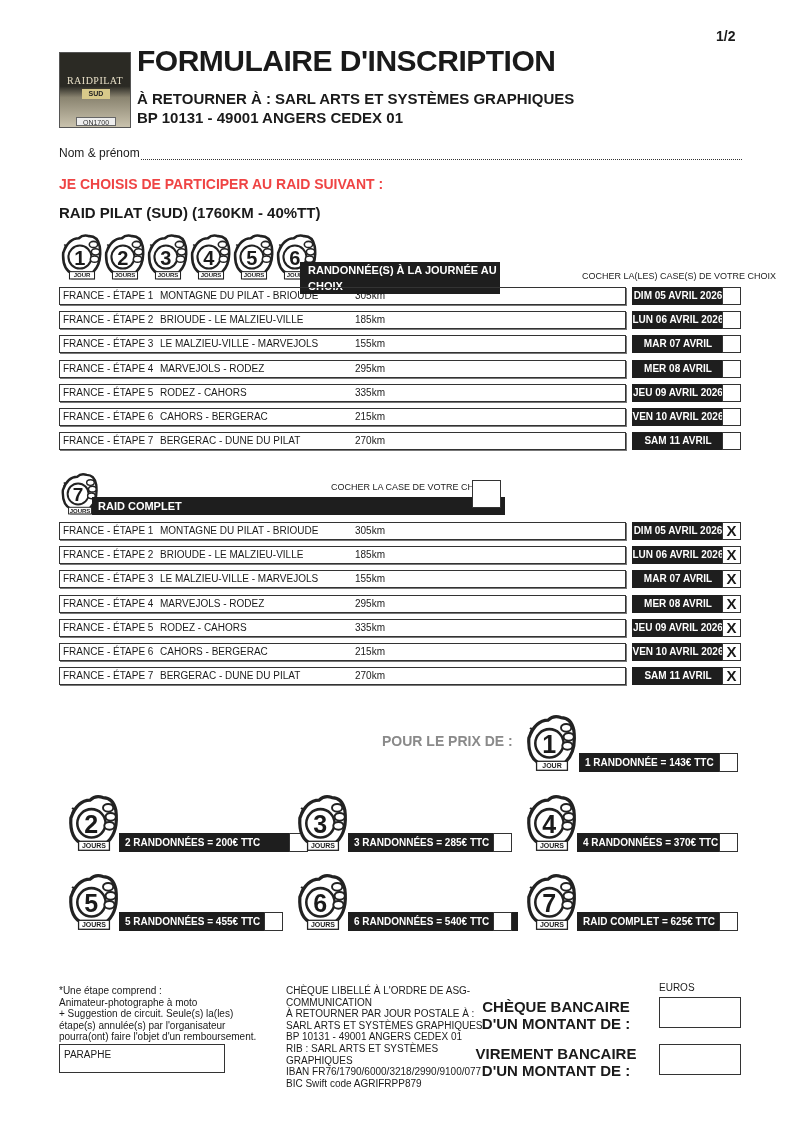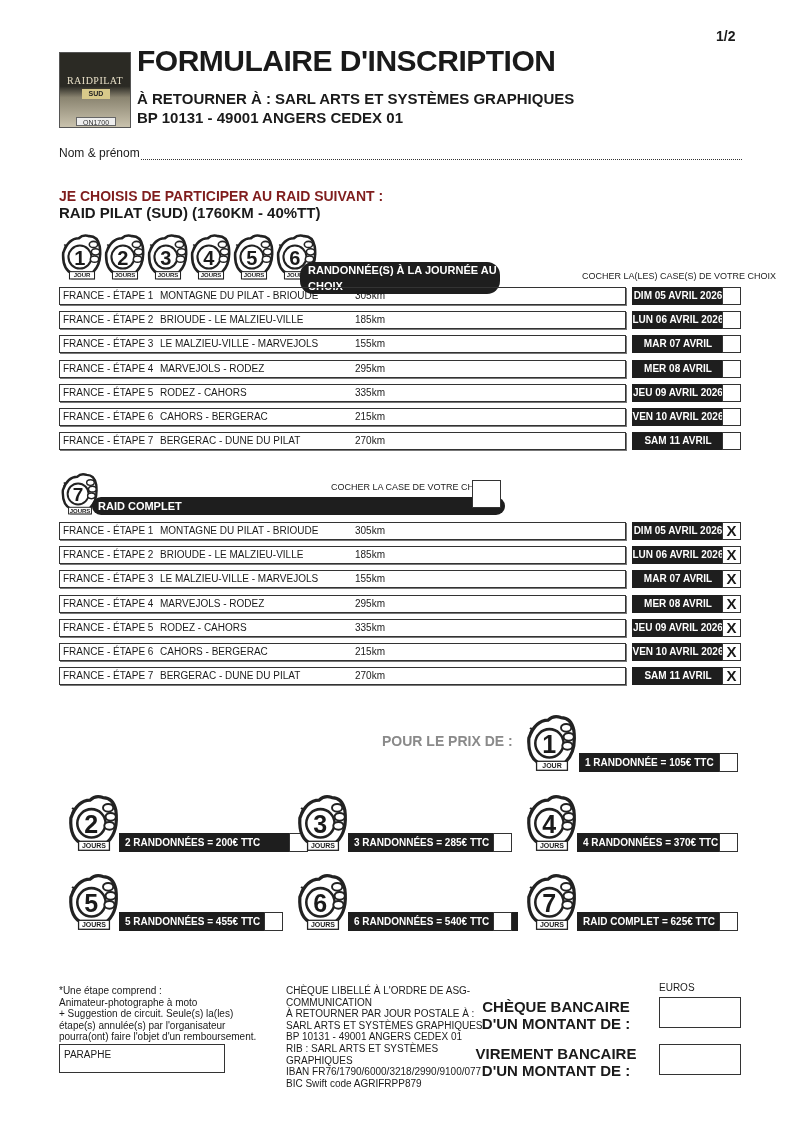"JE CHOISIS DE PARTICIPER AU" .choose { color: #7f1d1d -> #ef4444; top: 188px -> 176px }
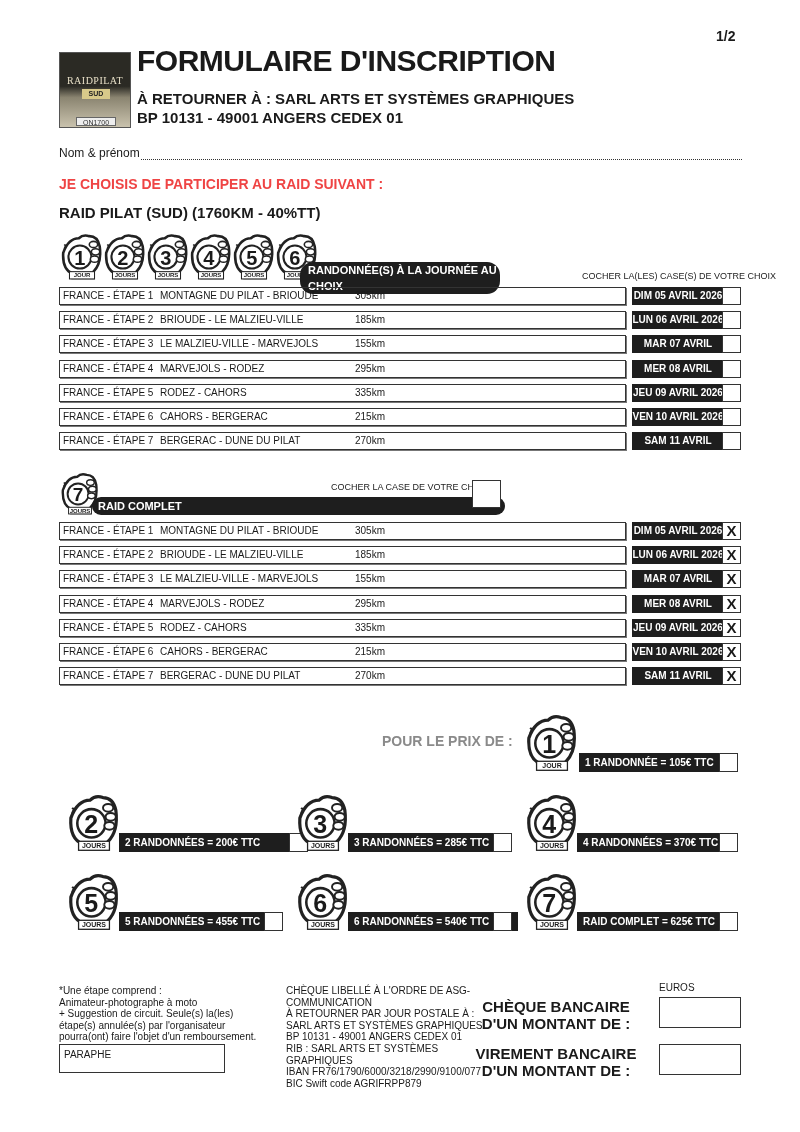"RANDONNÉE(S) À LA JOURNÉE AU" .header-bar { border-radius: 13px -> none }
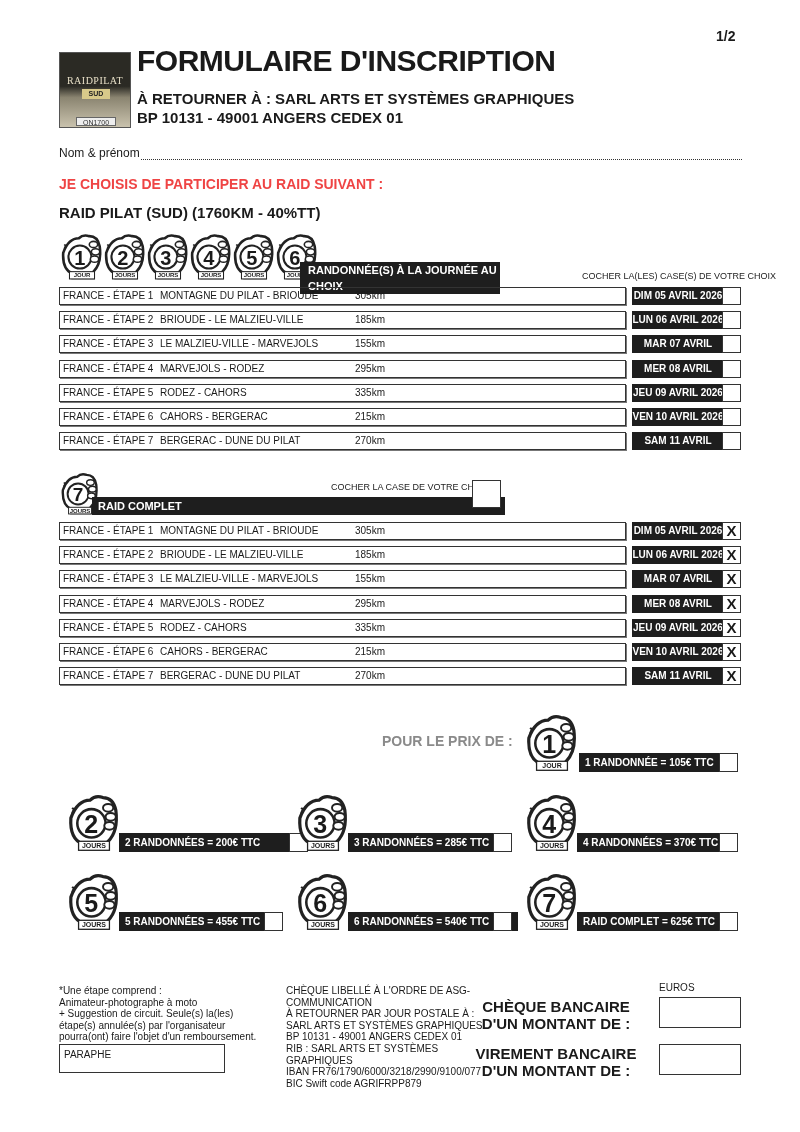"1 RANDONNÉE = 105€ TTC" div.pbar { text: 105€ -> 143€ }
